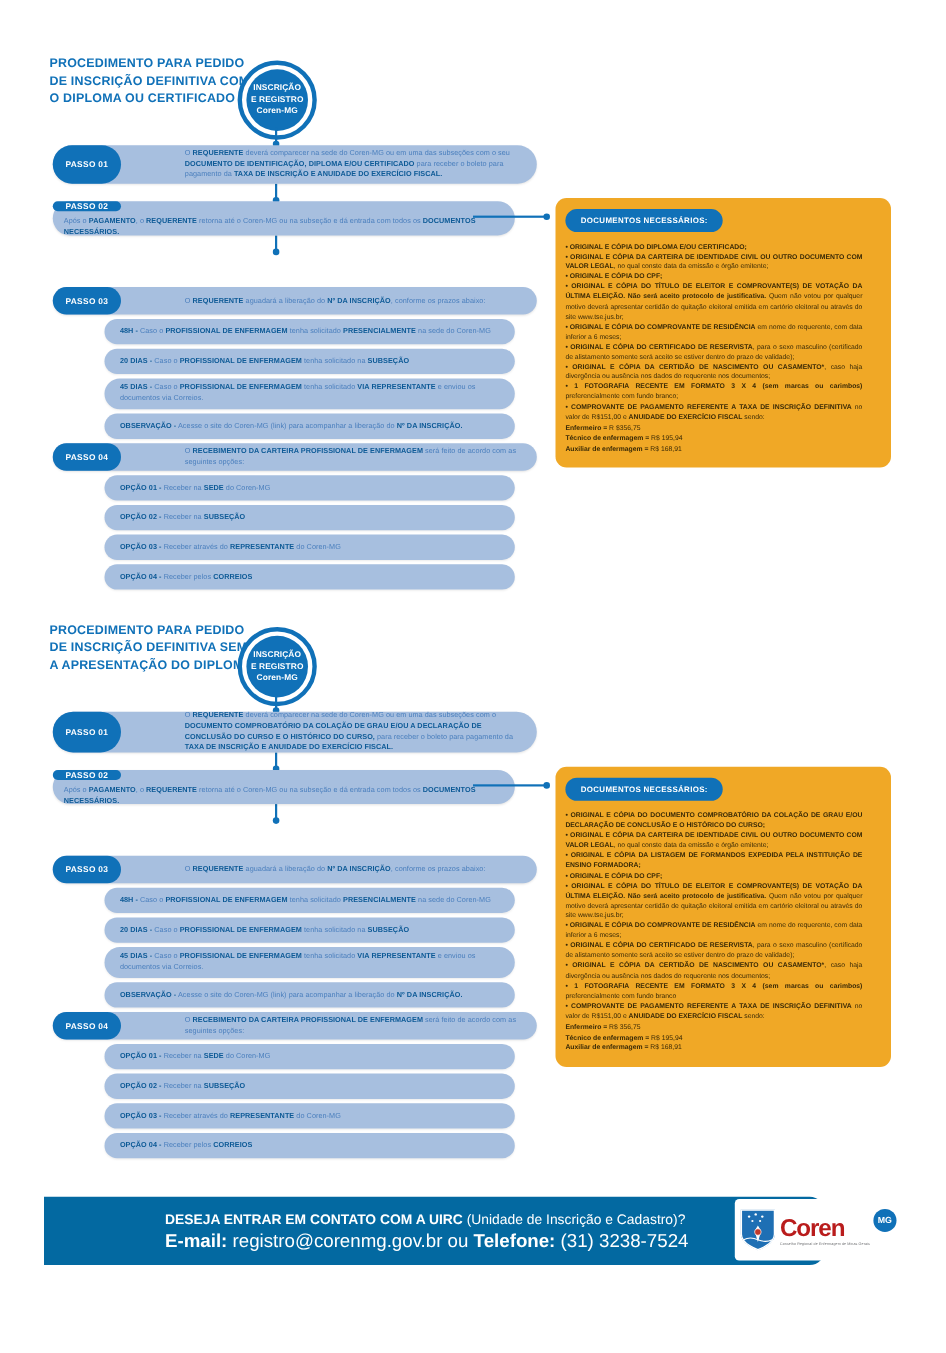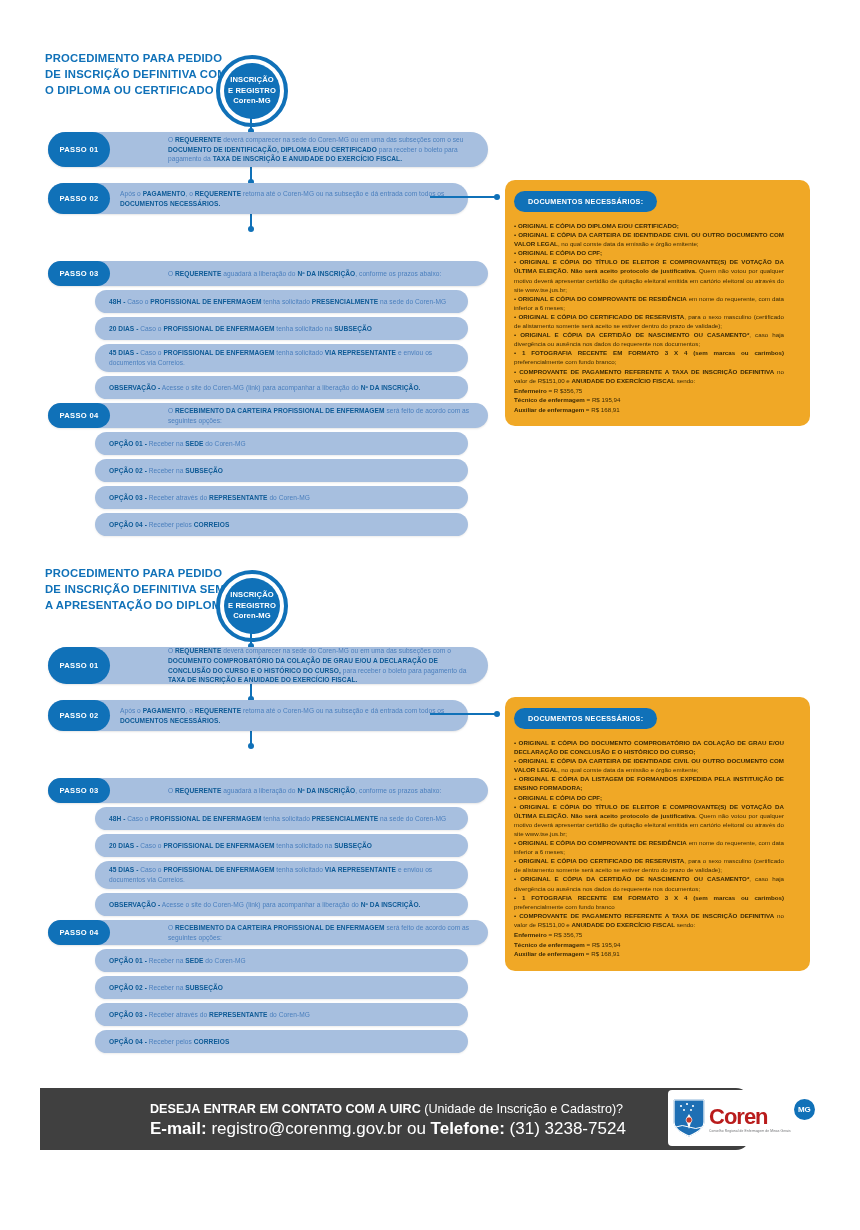"PASSO 02" .bar.wide { flex-direction: none -> column }
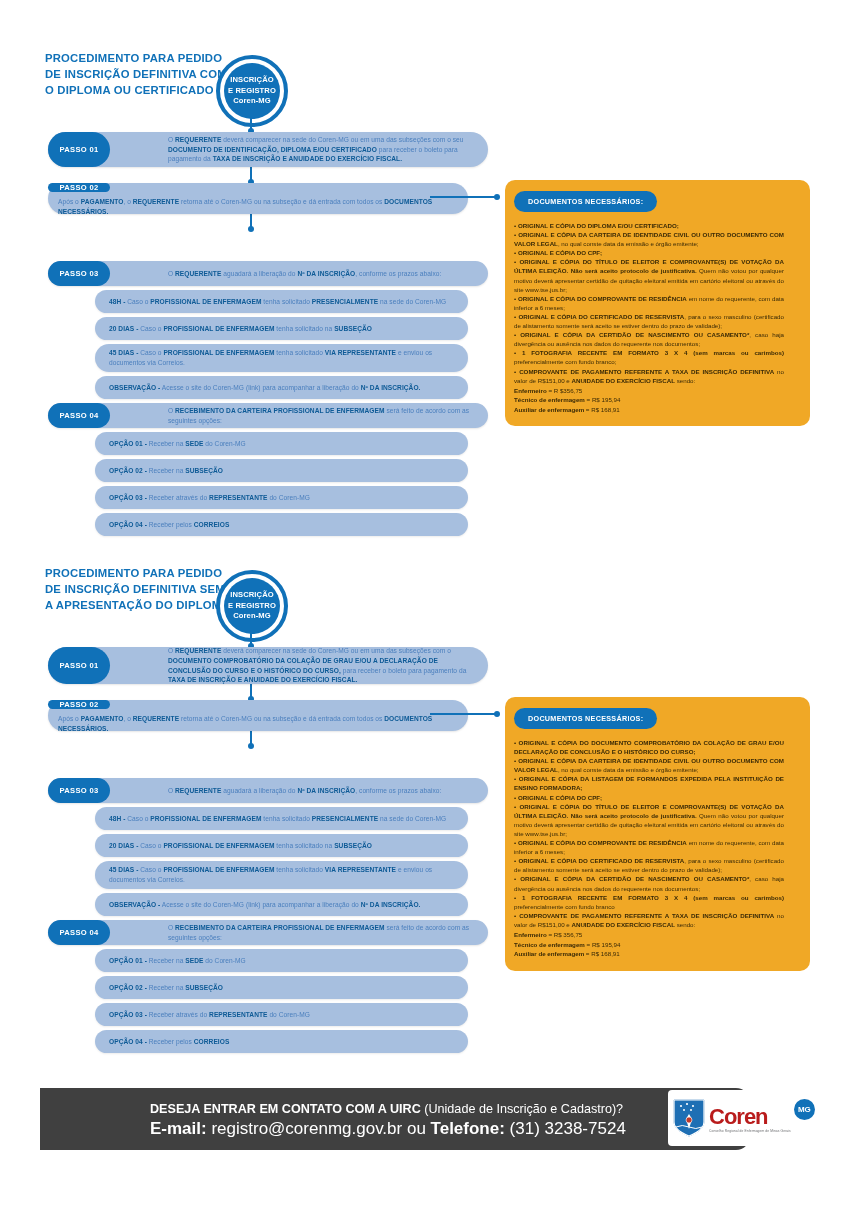"DESEJA ENTRAR EM CONTATO COM" .footer-bar { background: #404040 -> #0369a1 }
